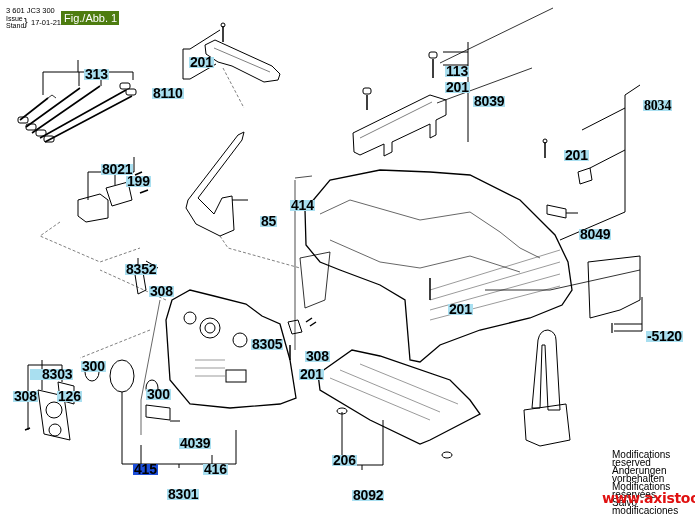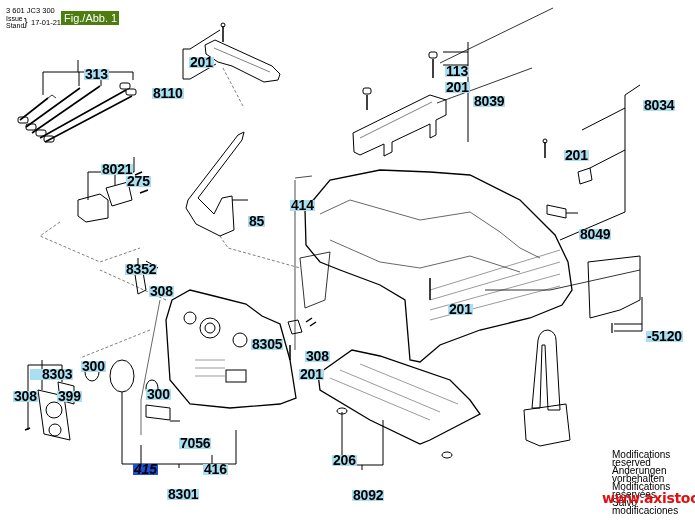"8034" div.lbl { font-family: none -> Liberation Serif, serif }
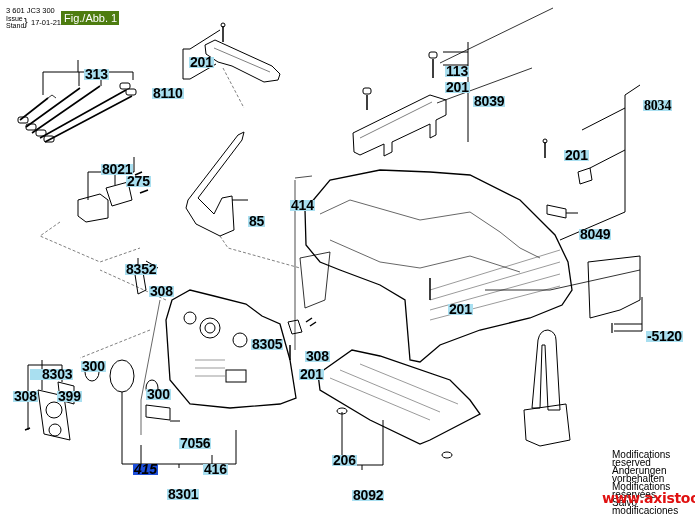"275" div.lbl { text: 275 -> 199 }
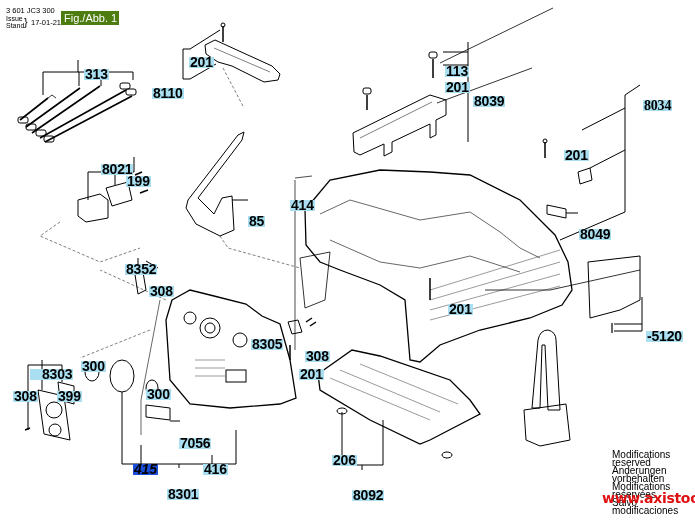"85" div.lbl { left: 248px -> 260px }
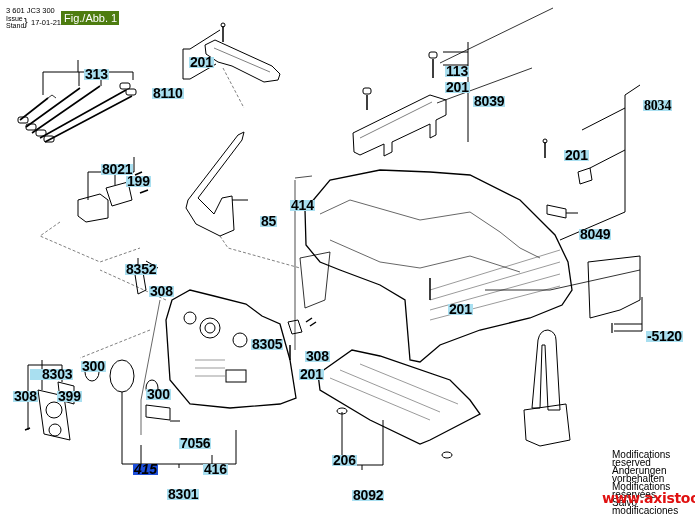"399" div.lbl { text: 399 -> 126 }
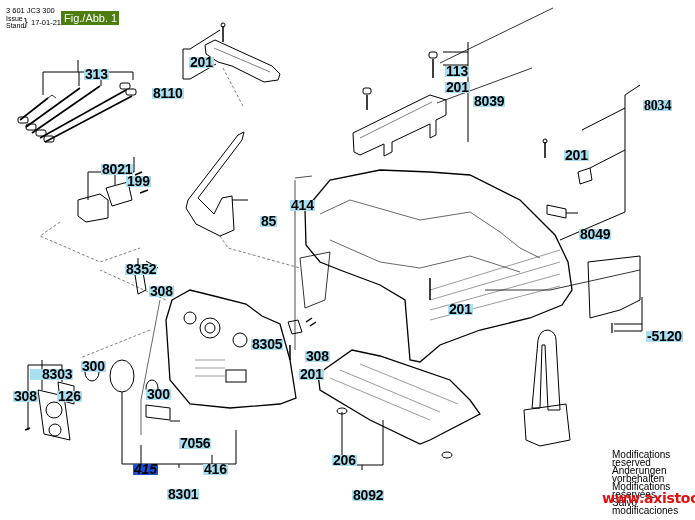"7056" div.lbl { text: 7056 -> 4039 }
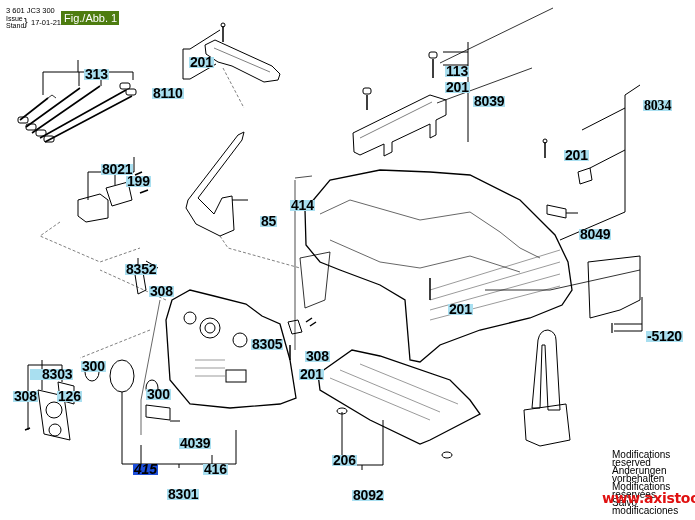"415" .lbl.red { font-style: italic -> none }
